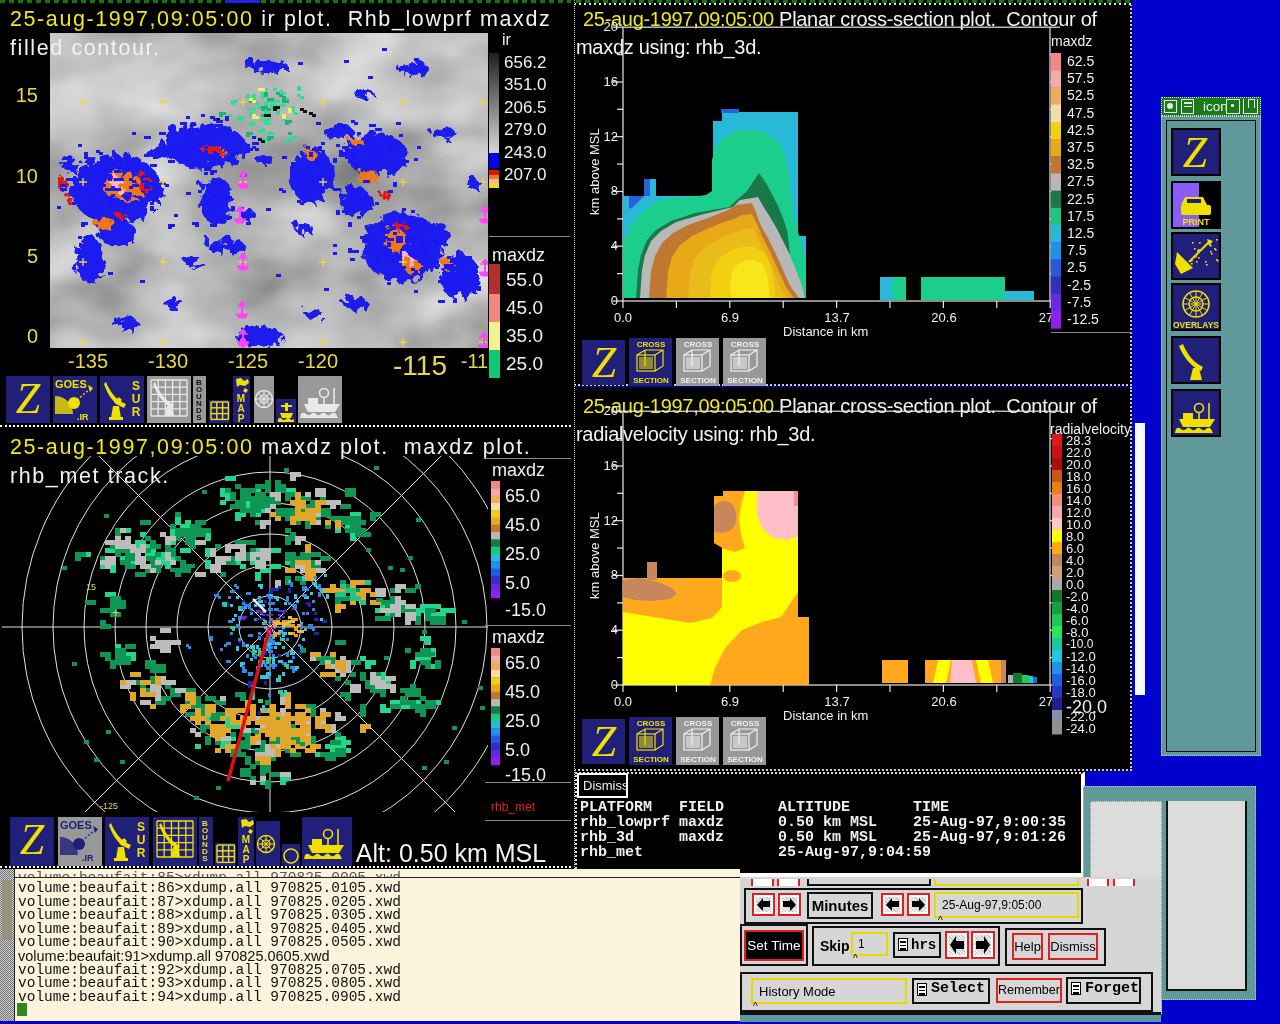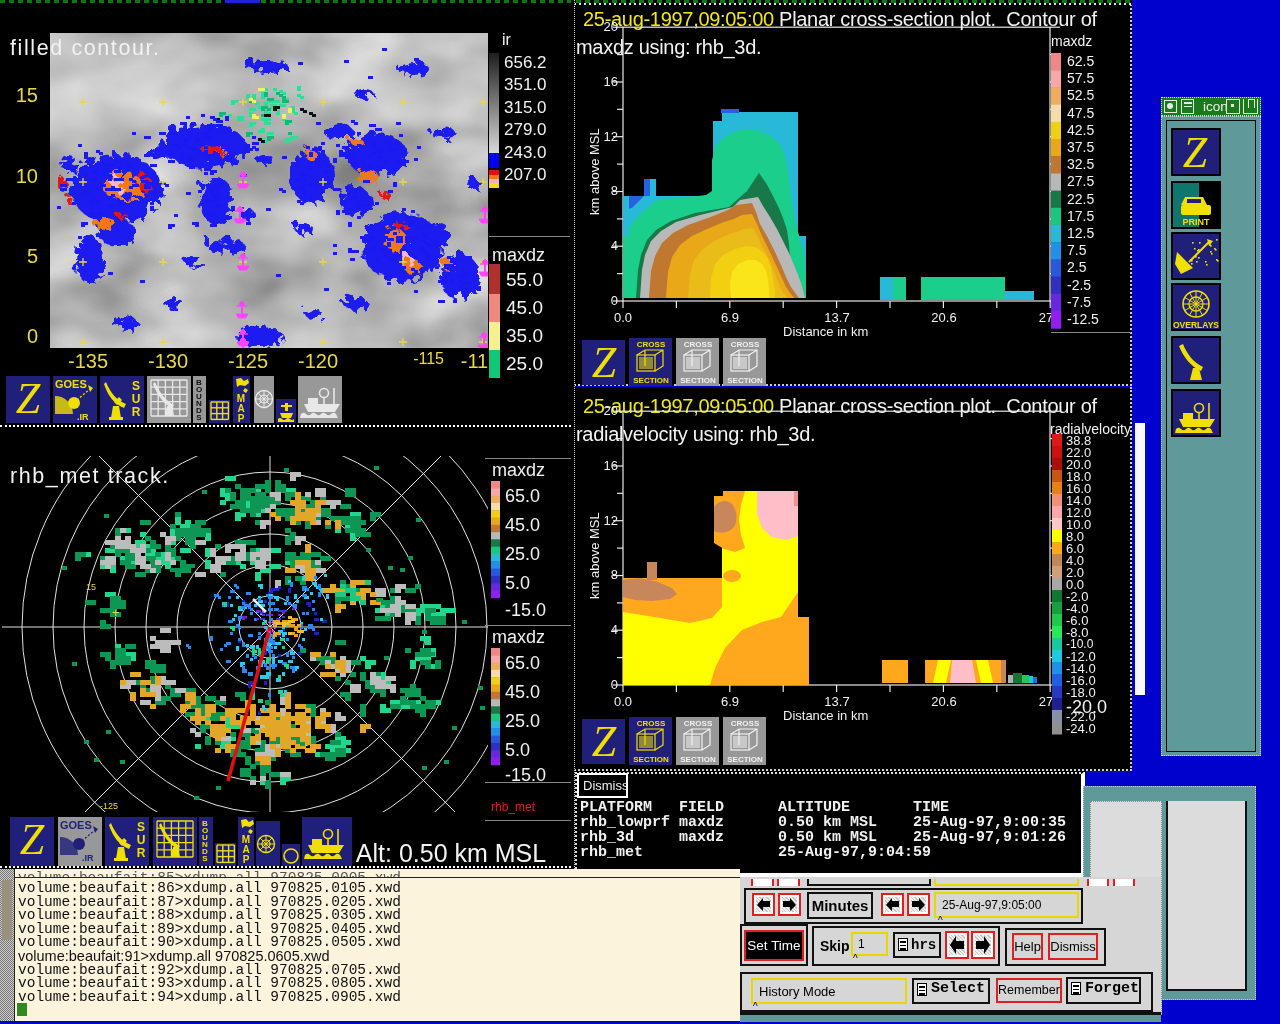"25-aug-1997,09:05:00 ir plot. Rhb_lowprf" div.abs { html: none -> <div>25-aug-1997,09:05:00&nbsp;<span>ir plot.&nbsp; Rhb_lowprf maxdz</span></div> }
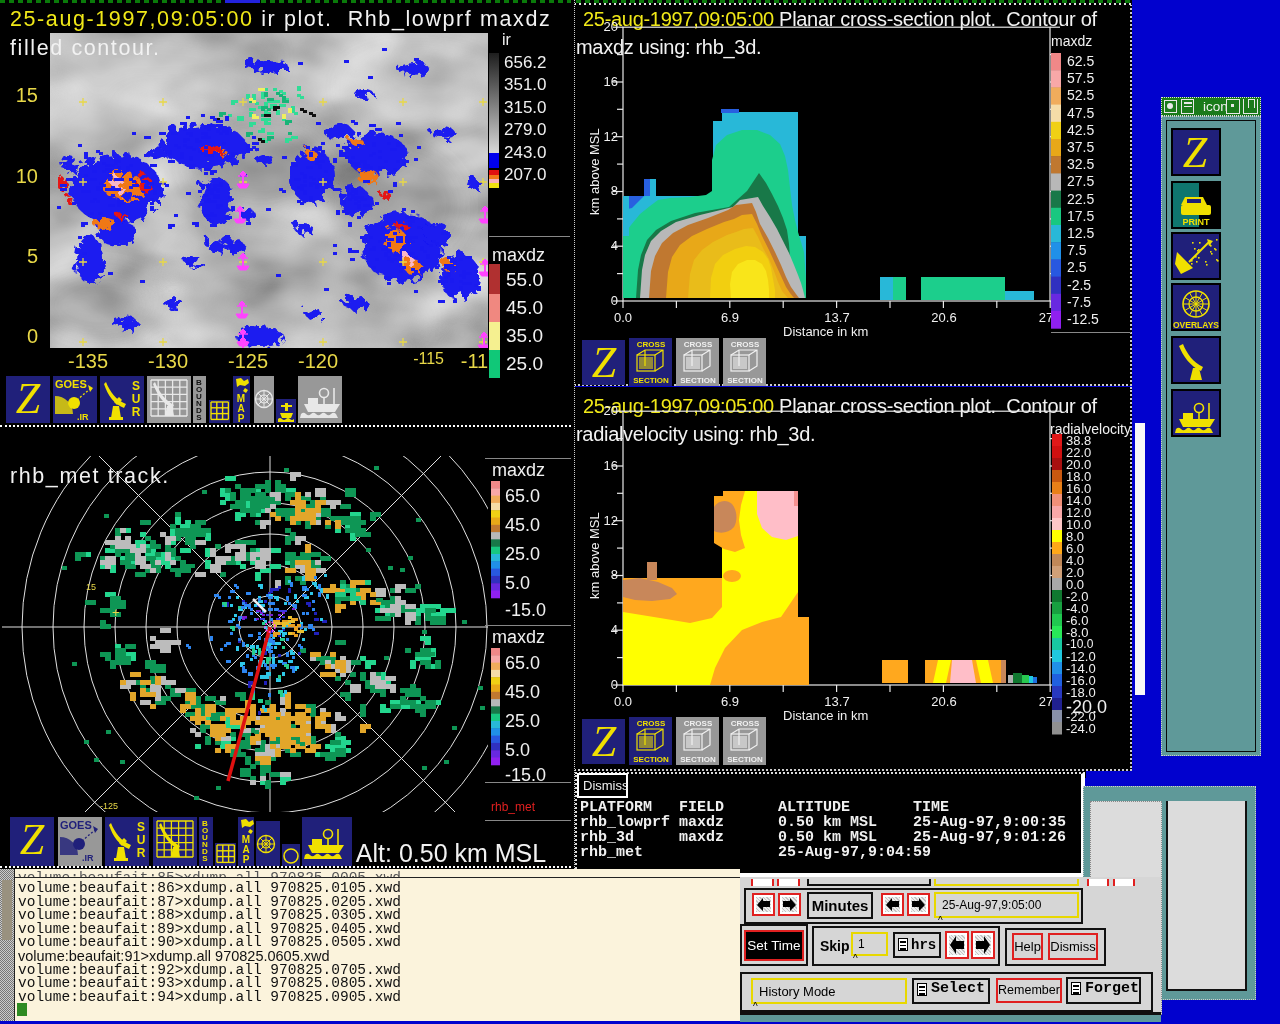"315.0" div.abs { text: 315.0 -> 206.5 }
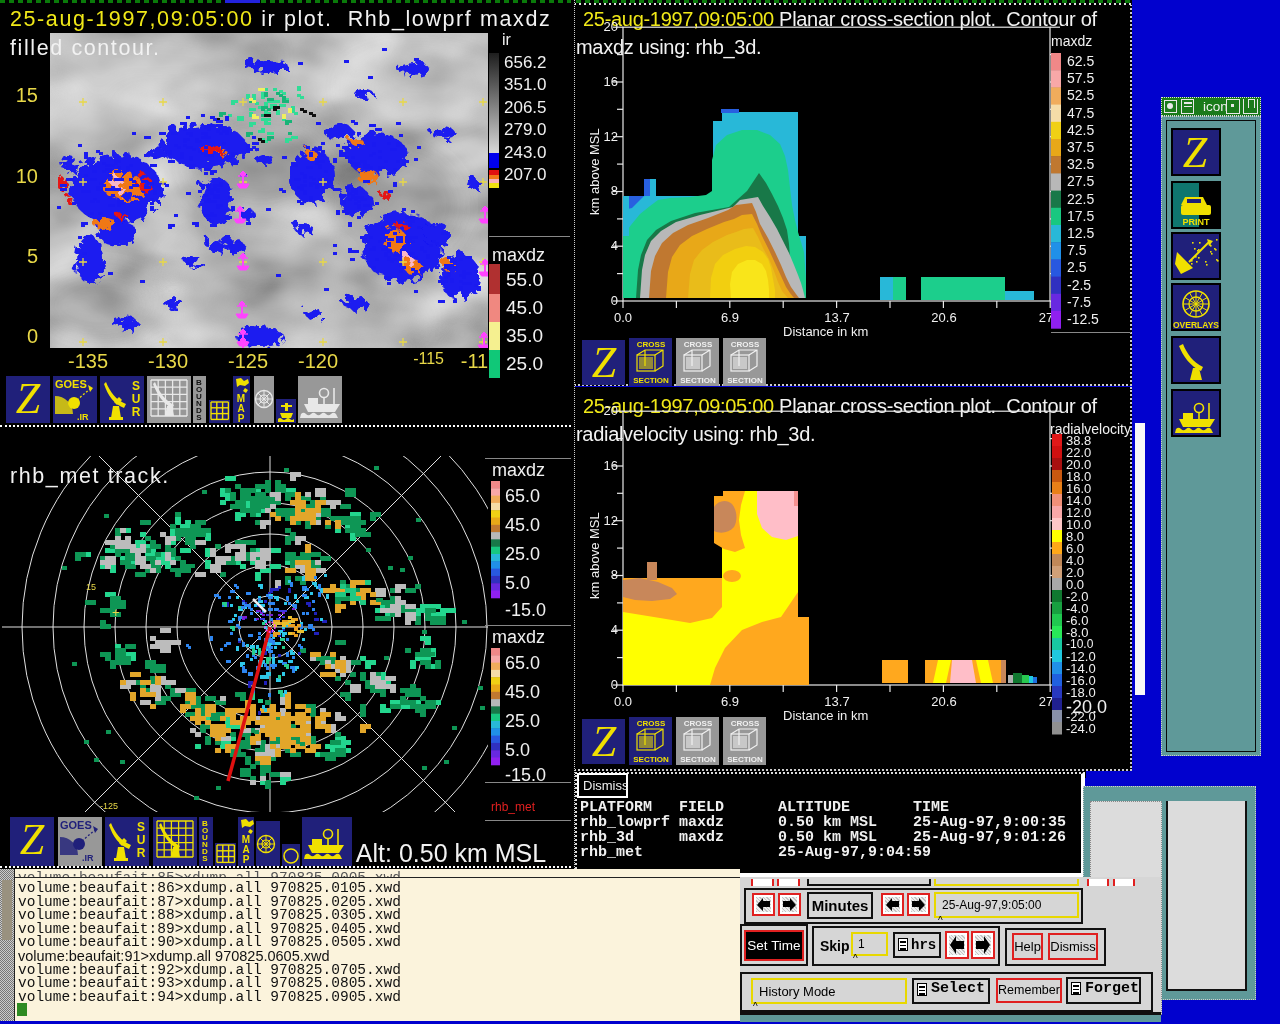"PRINT" div.abs { background: #0f766e -> #8b5cf6 }
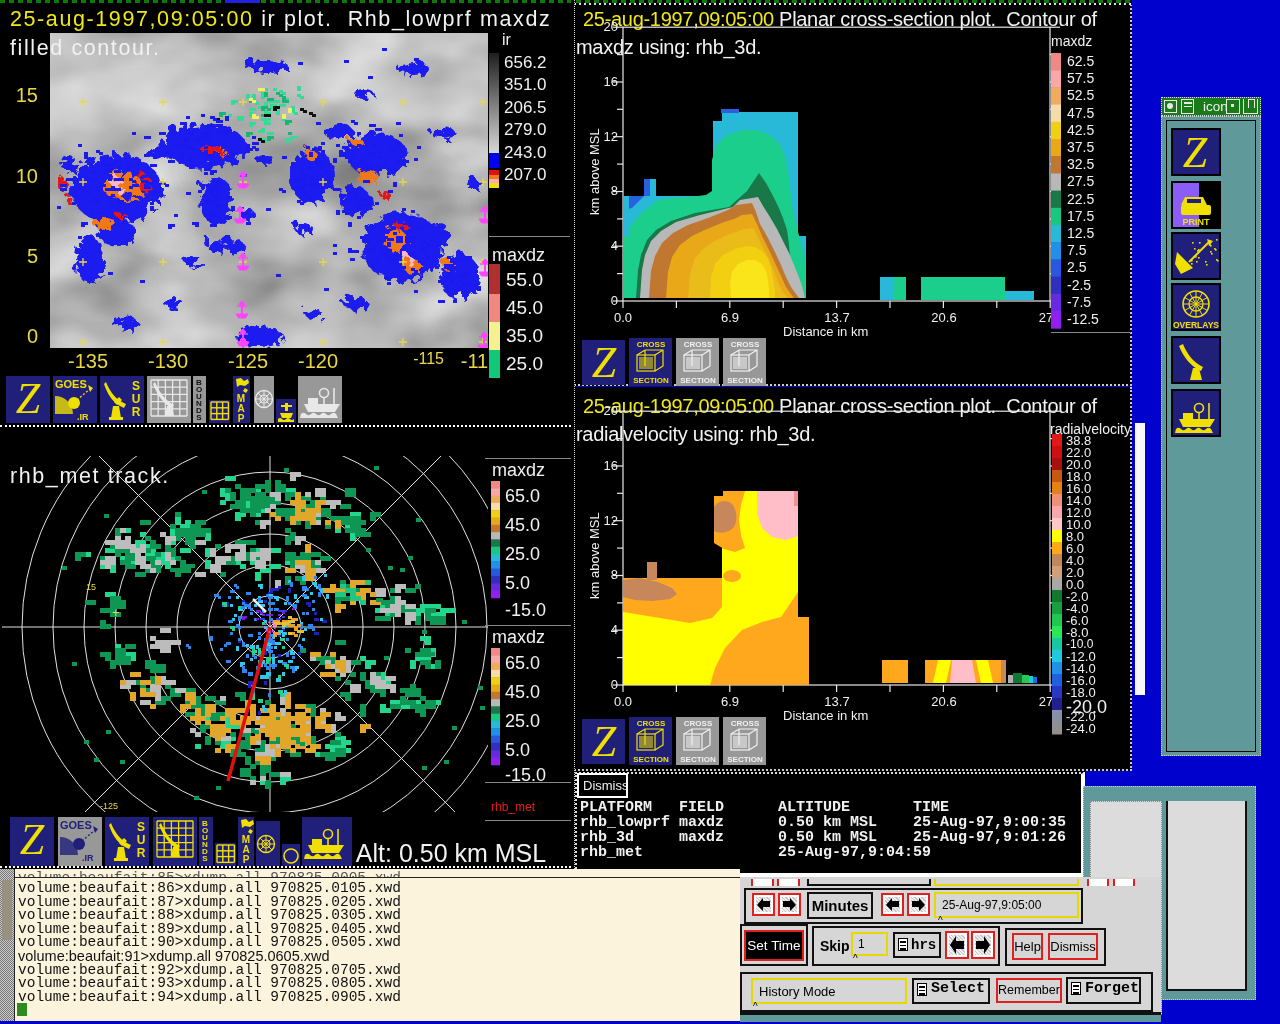"-115" div.abs { font-size: 16px -> 28px; left: 384px -> 393px; text-align: right -> left }
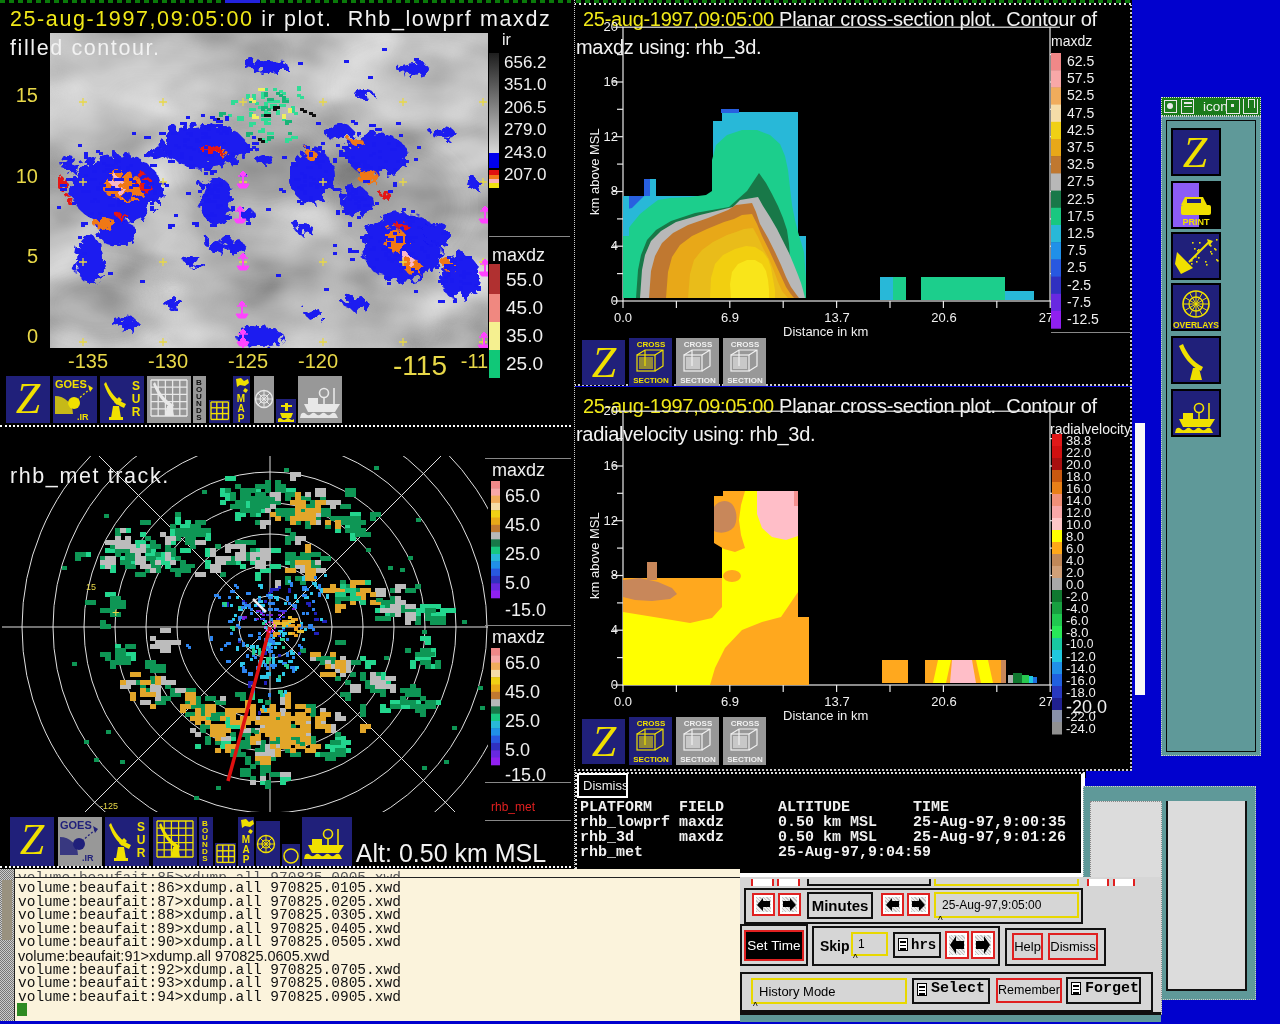"25-aug-1997,09:05:00 maxdz plot. maxdz" div.abs { html: none -> <div>25-aug-1997,09:05:00&nbsp;<span>maxdz plot.&nbsp; maxdz plot.</span></div> }
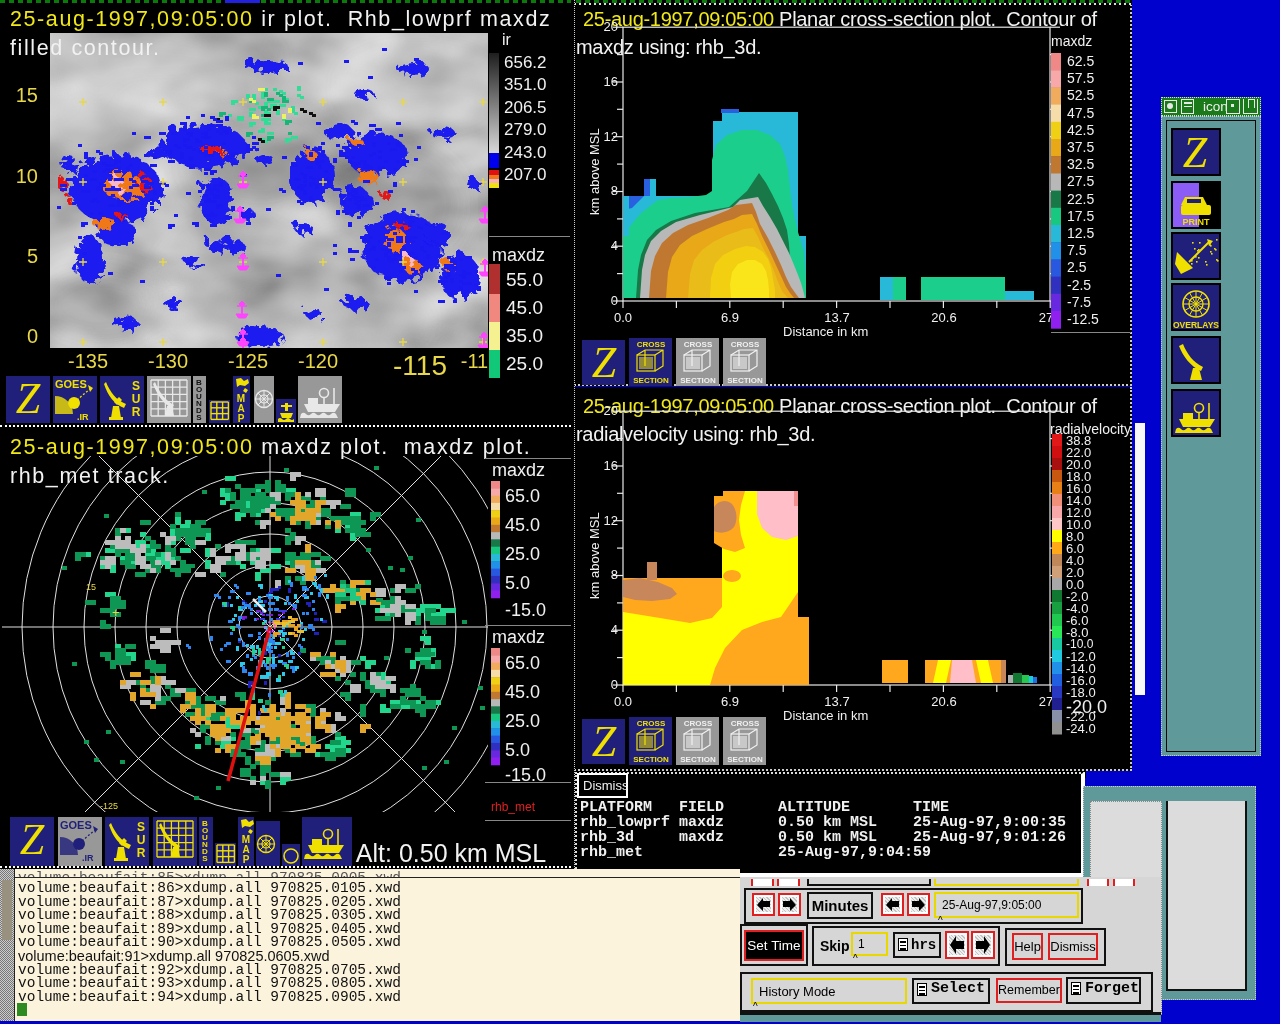"38.8" div.abs { text: 38.8 -> 28.3 }
